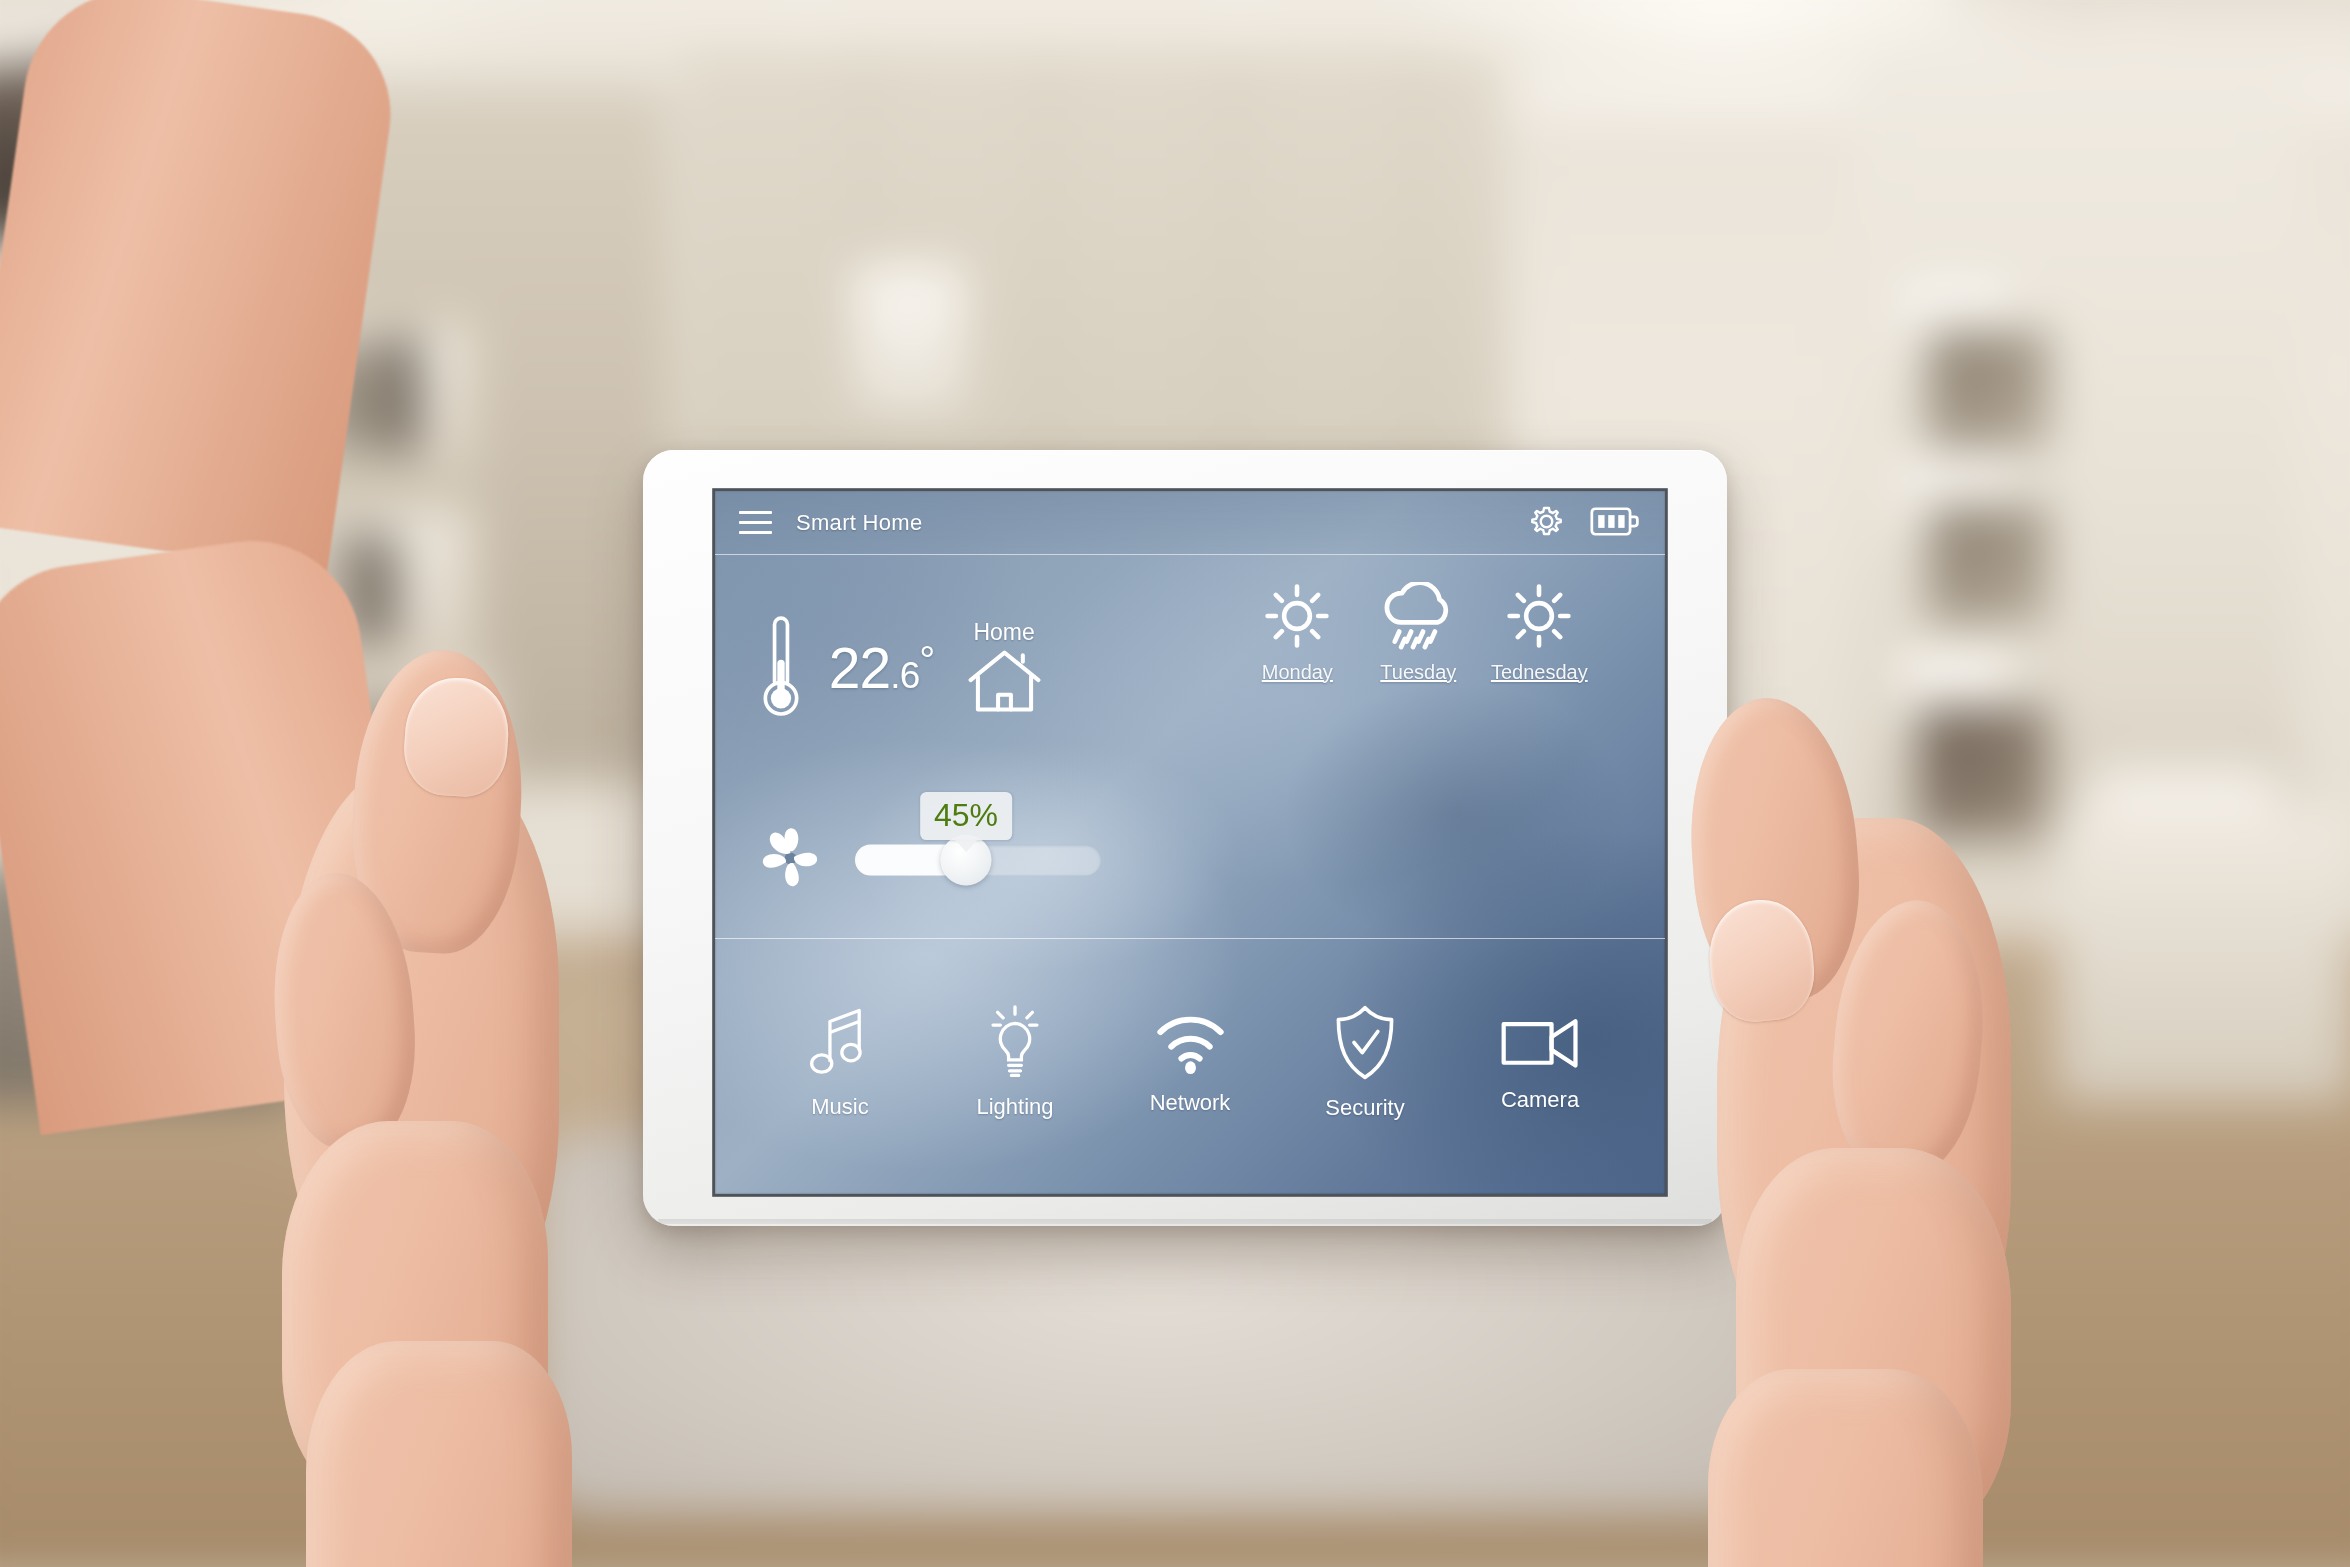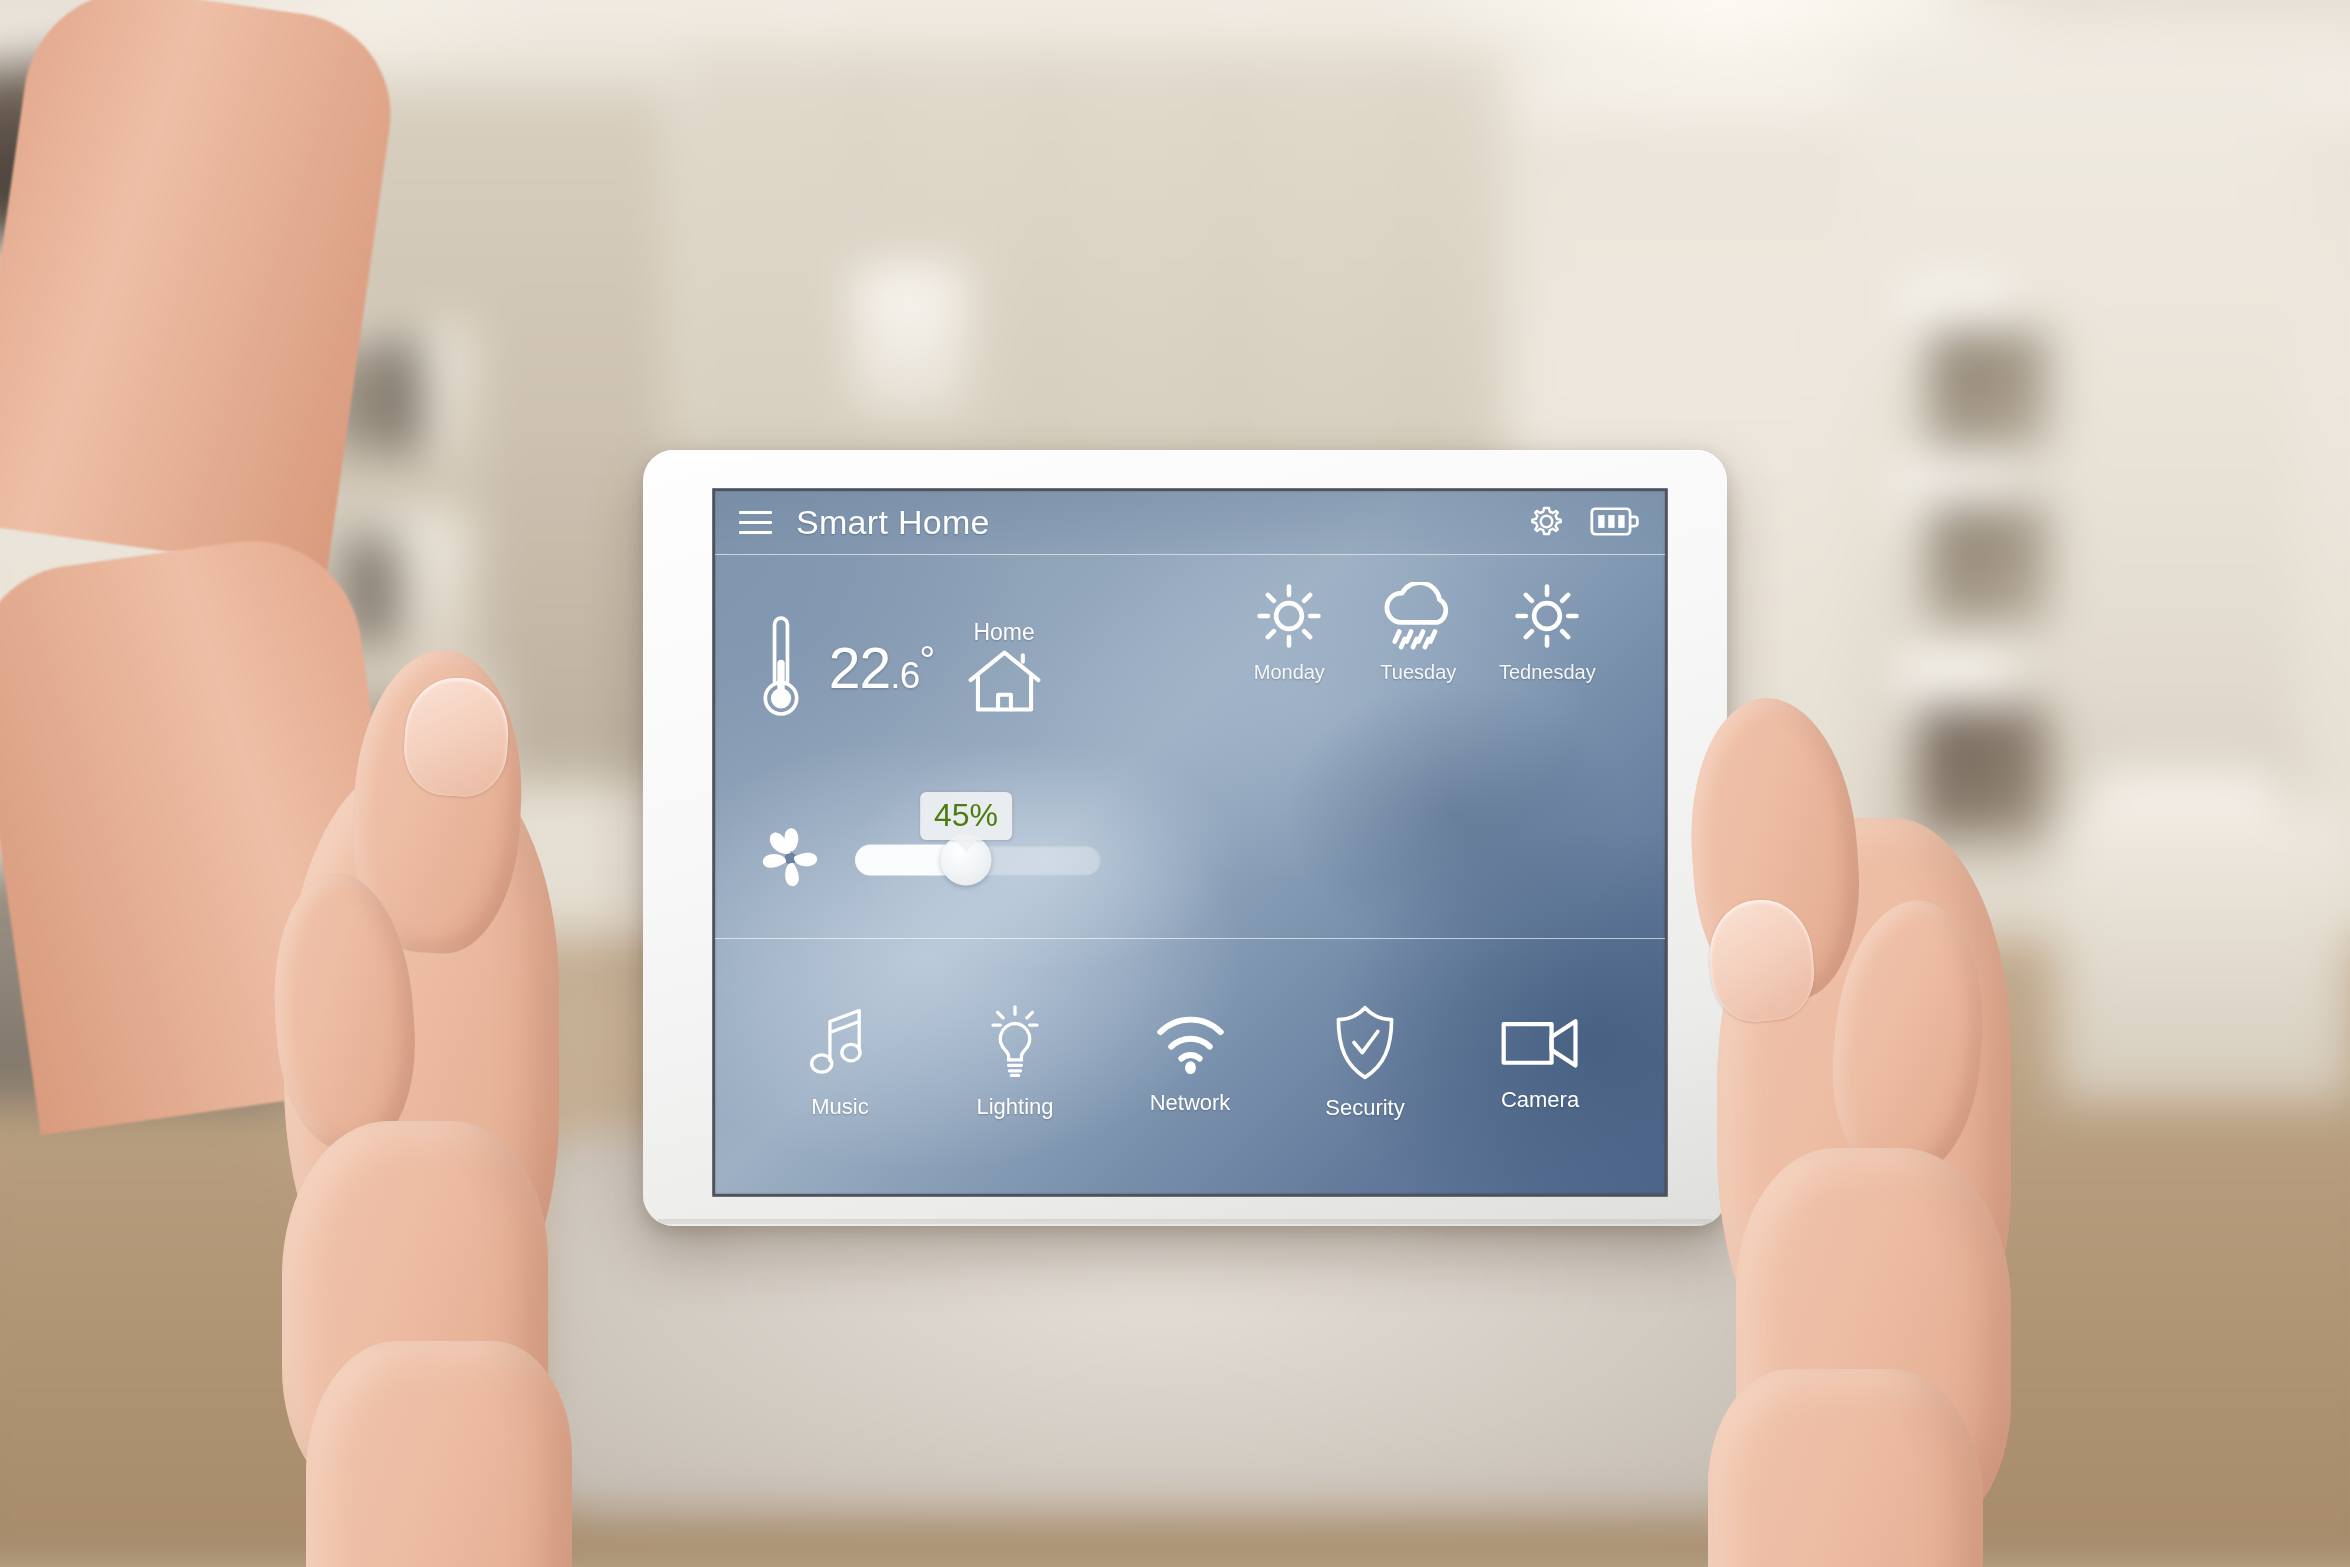"Smart Home" #app-title { font-size: 34px -> 22px }
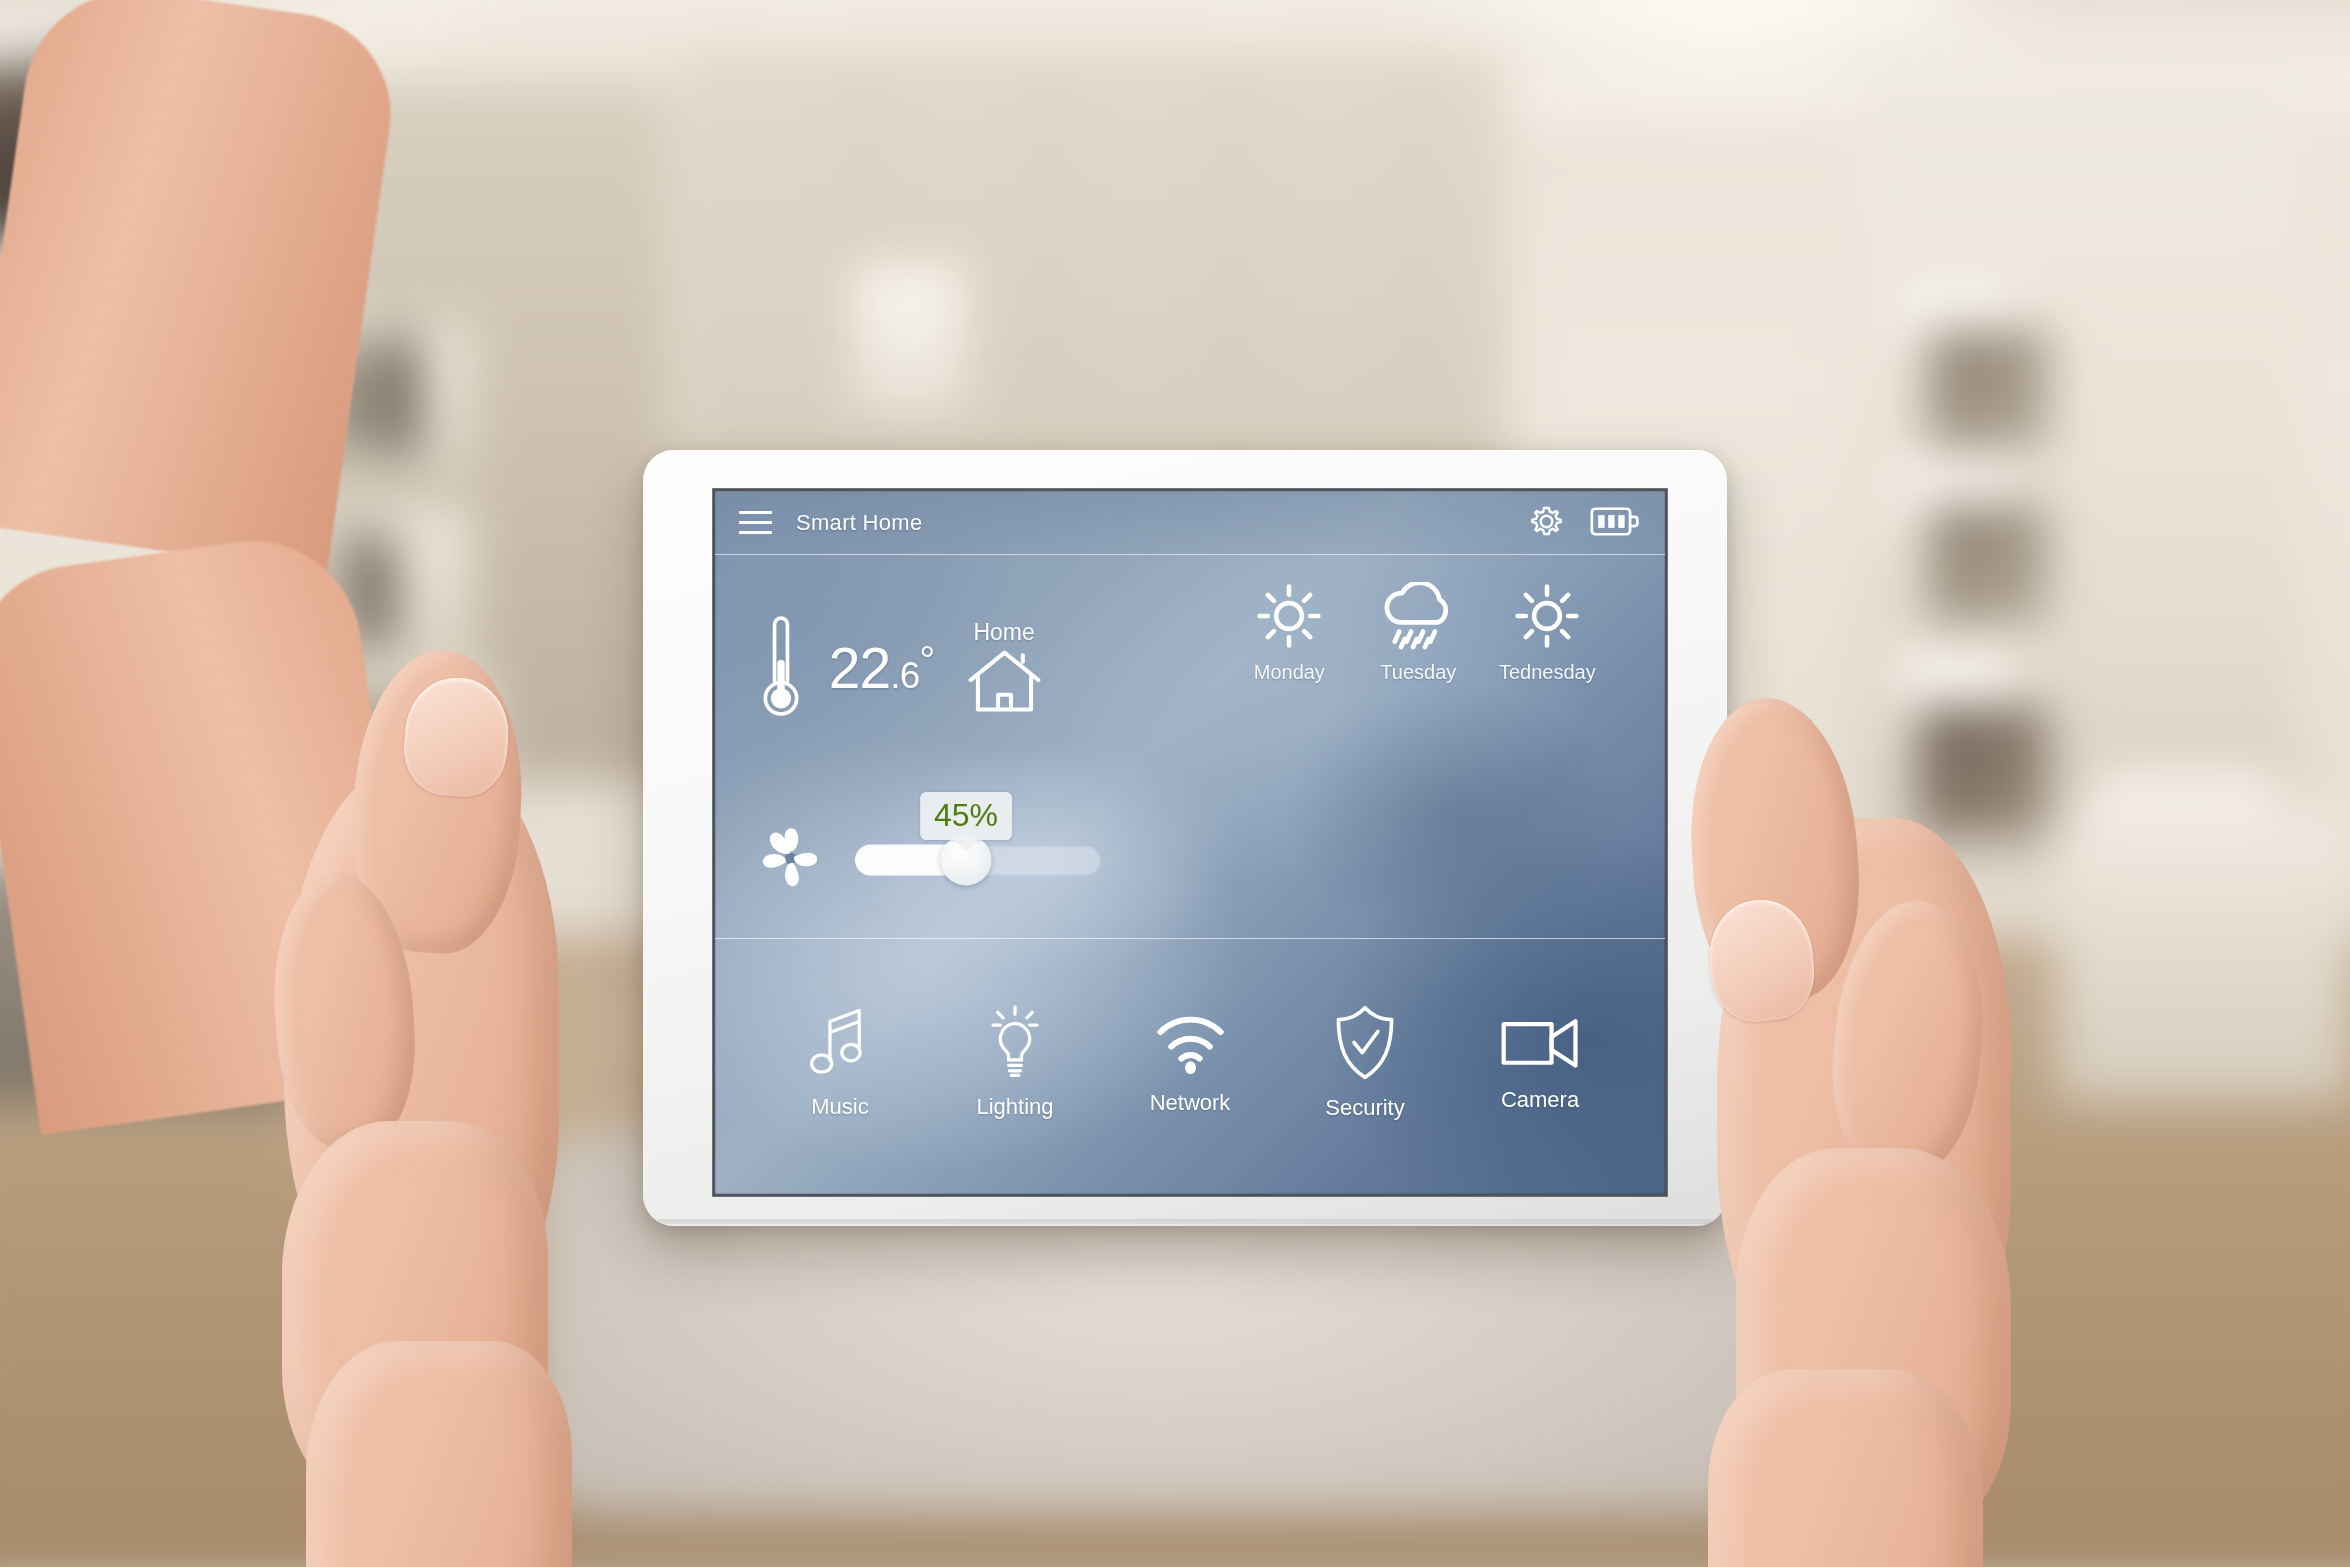"Monday" #forecast { gap: 13px -> 5px; text-decoration: none -> underline }
